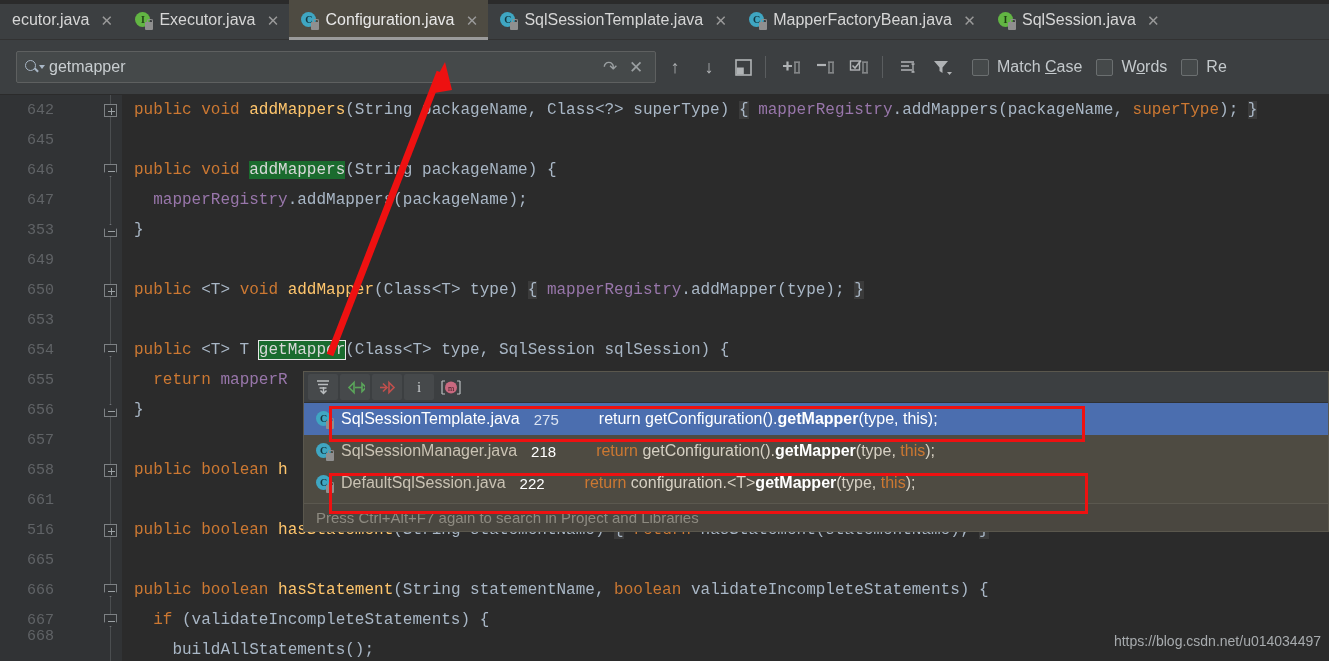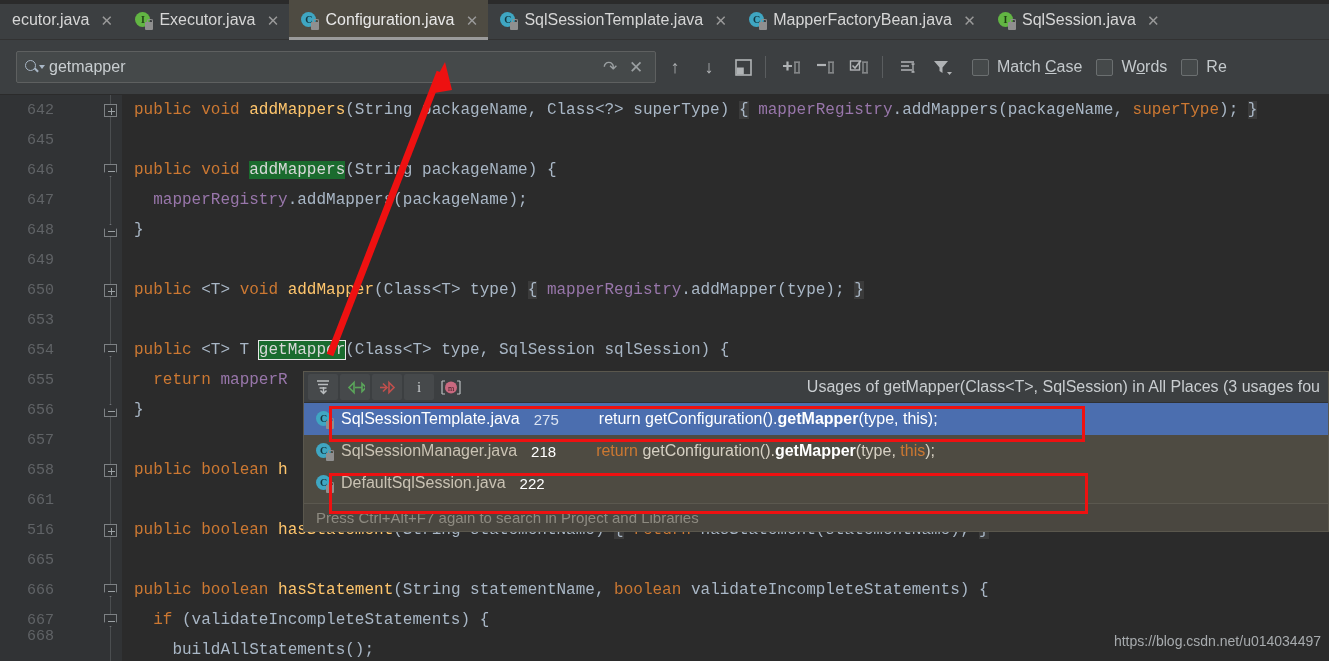"648" div.lnum { text: 648 -> 353 }
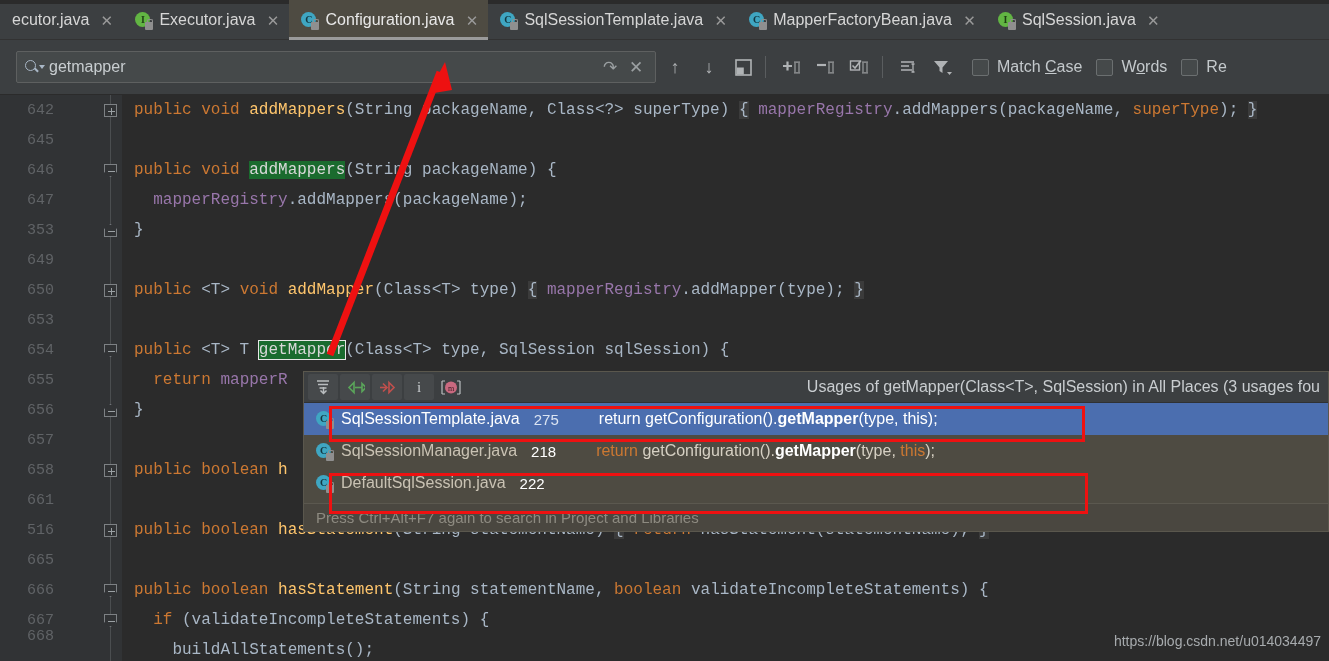"Usages of getMapper(Class<T>," div.ptitle { html: <div>Usages of getMapper(Class&lt;T&gt;, SqlSession) in All Places (3 usages fou</div> -> none }
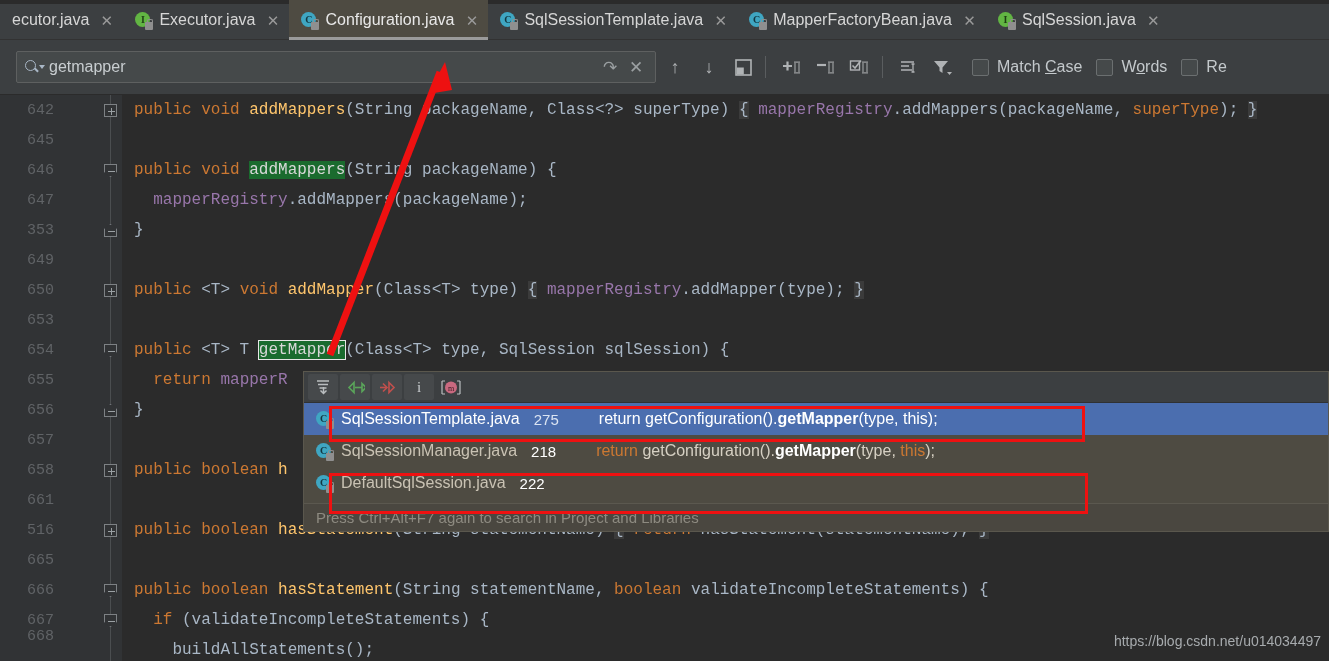"return configuration.<T>getMapper(type," span.snippet { html: none -> <span><span>return</span> <span>configuration.&lt;T&gt;</span><span>getMapper</span><span>(type, </span><span>this</span><span>);</span></span> }
